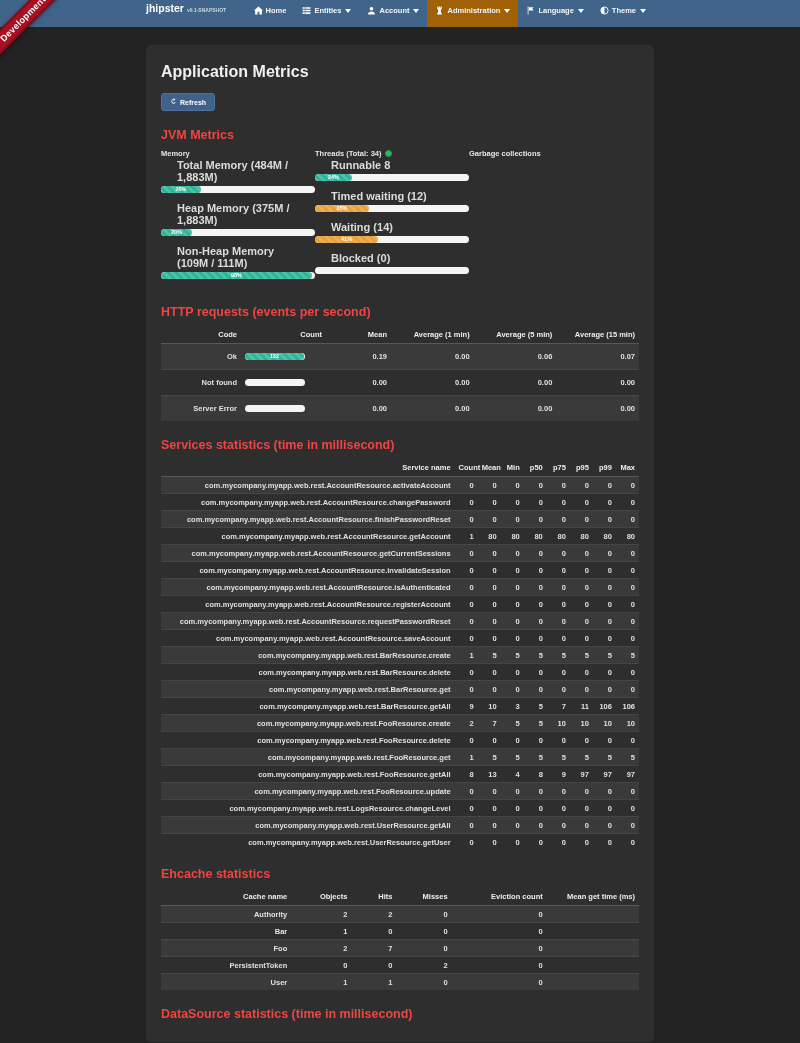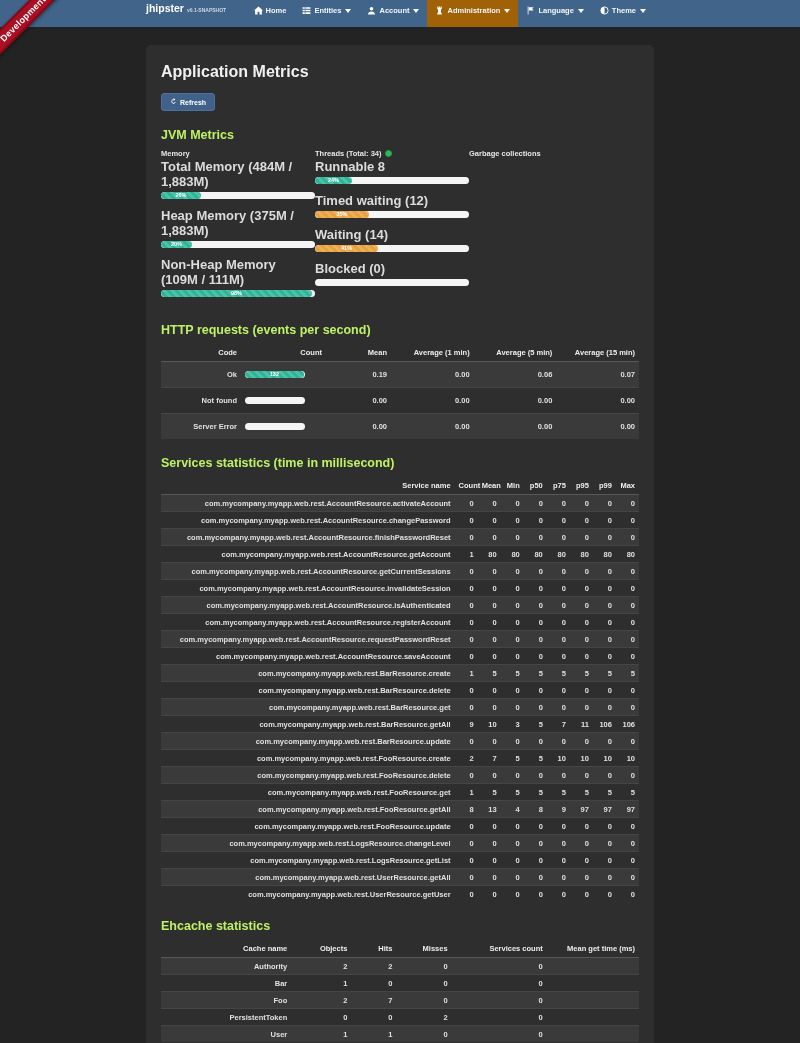"JVM Metrics" h2 { color: #bef264 -> #ef4444 }
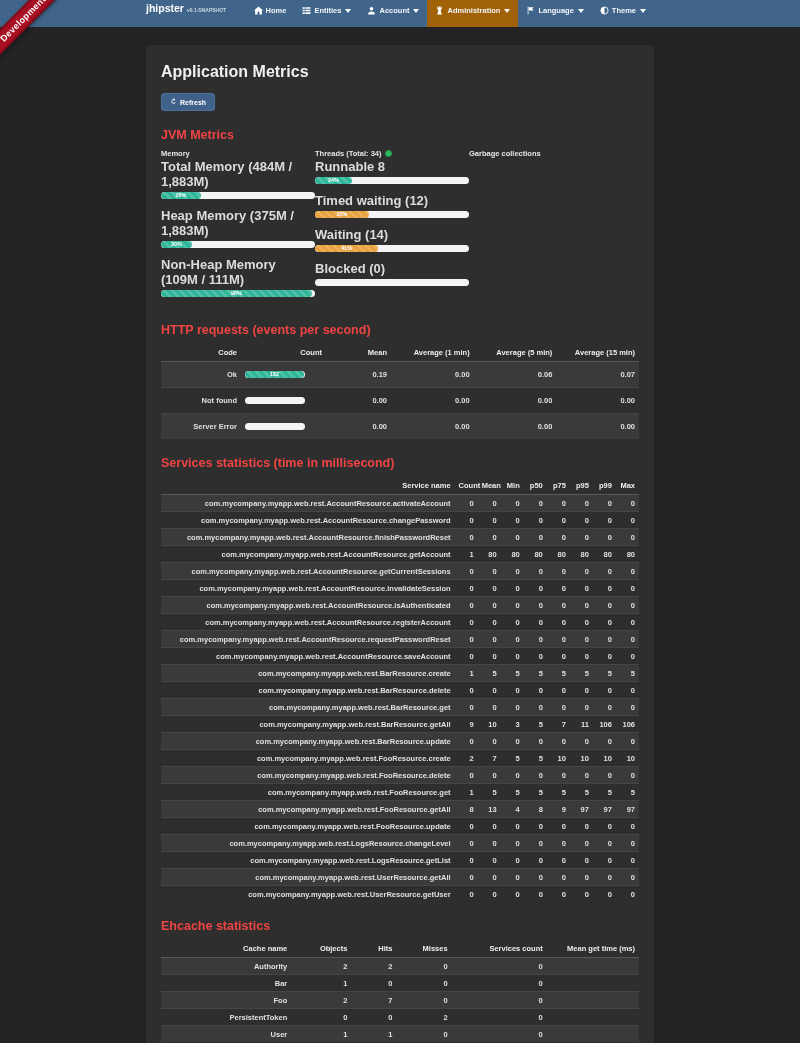"Total Memory (484M / 1,883M)" .bar-label { font-size: 13px -> 11px; margin: 1px 0 3px -> 1px 16px 3px }
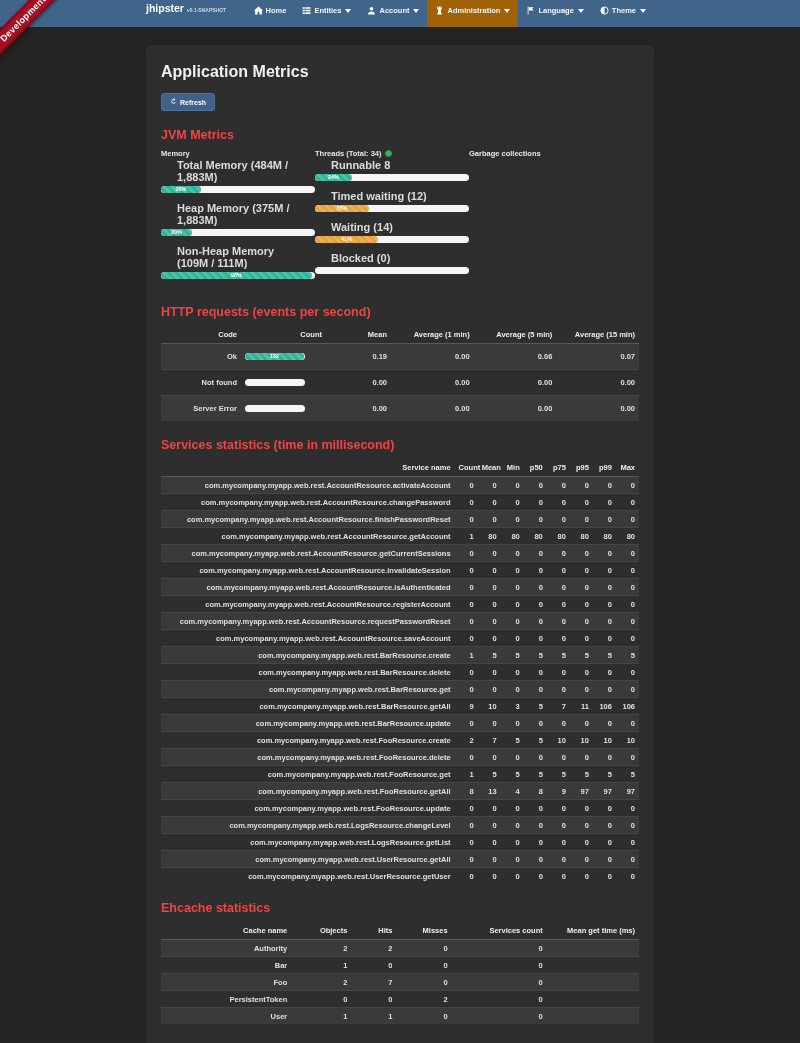"com.mycompany.myapp.web.rest.BarResource.update" tr { html: <tr> <td>com.mycompany.myapp.web.rest.BarResource.update</td> <td>0</td> <td>0</td> <td>0</td> <td>0</td> <td>0</td> <td>0</td> <td>0</td> <td>0</td> </tr> -> none }
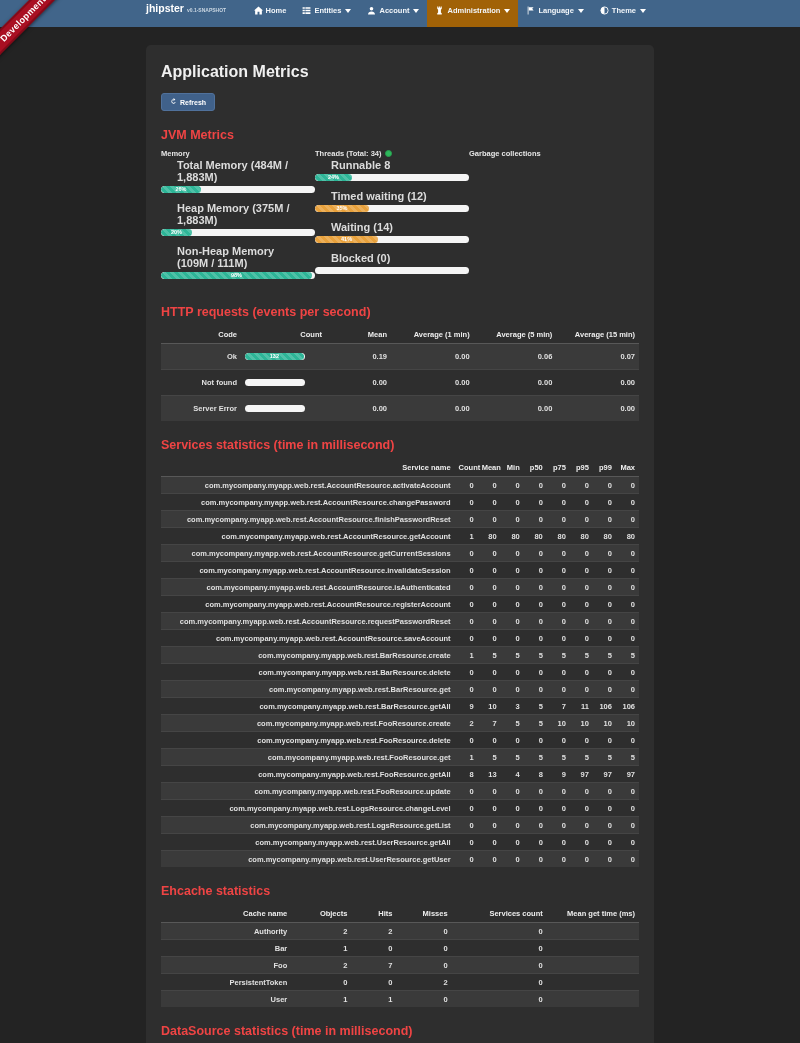"com.mycompany.myapp.web.rest.LogsResource.getLis" tr { html: <tr> <td>com.mycompany.myapp.web.rest.LogsResource.getList</td> <td>0</td> <td>0</td> <td>0</td> <td>0</td> <td>0</td> <td>0</td> <td>0</td> <td>0</td> </tr> -> none }
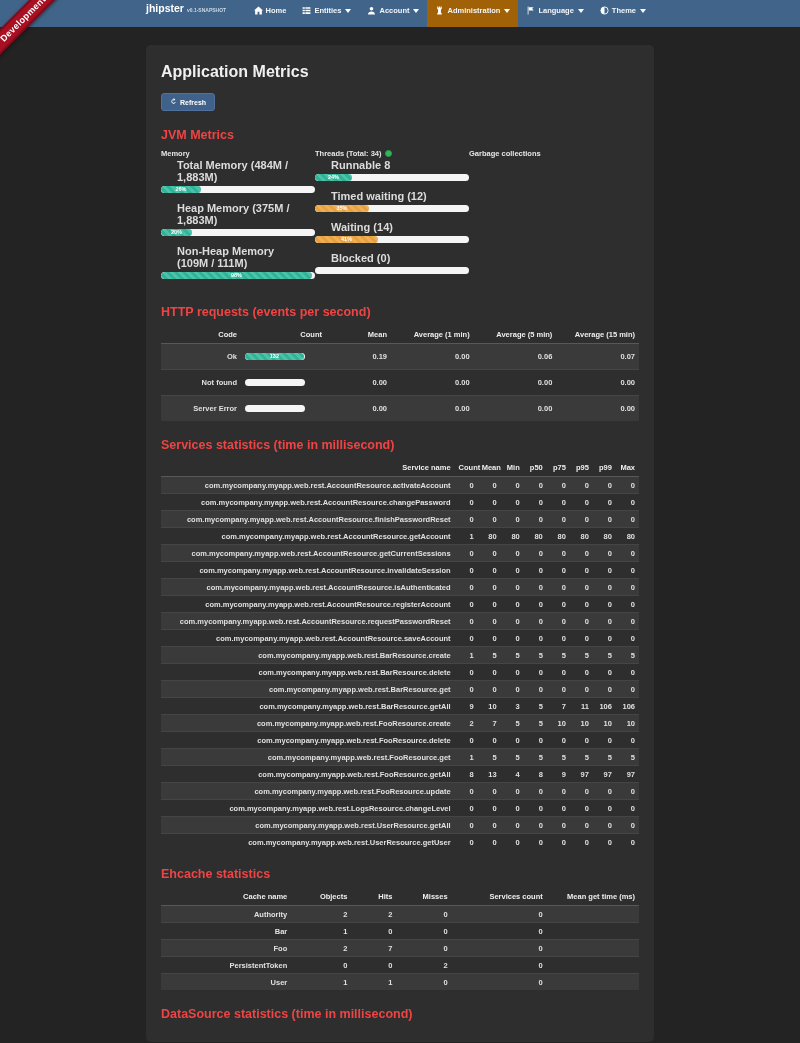"Services count" th { text: Services -> Eviction }
